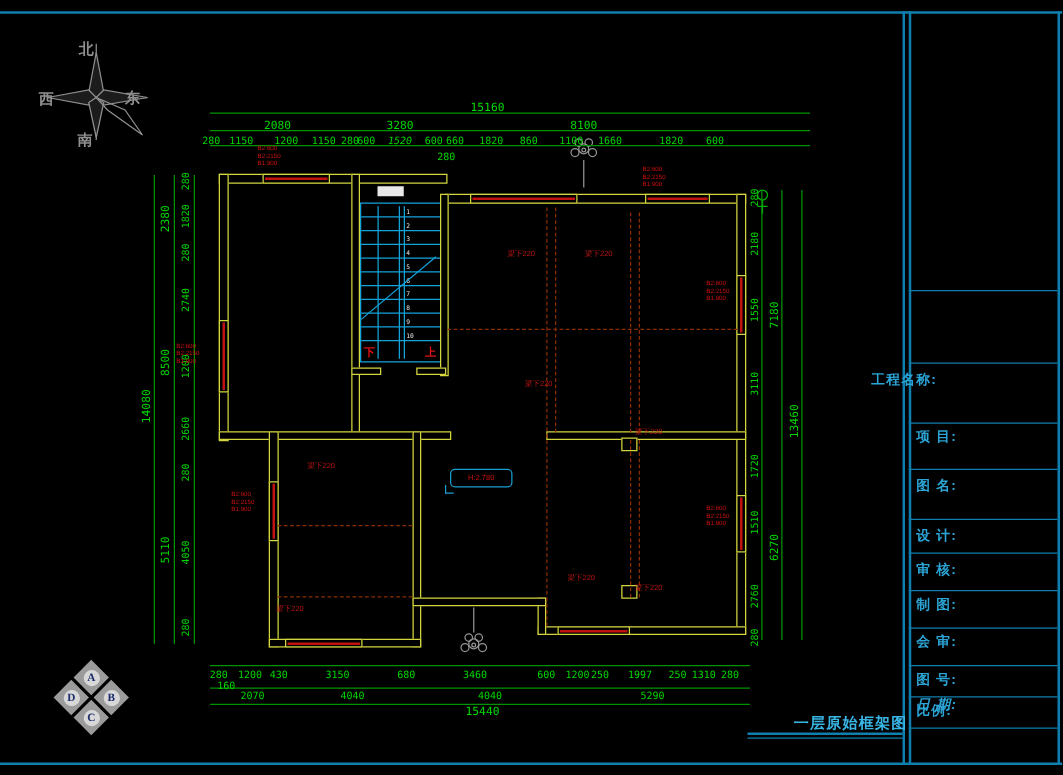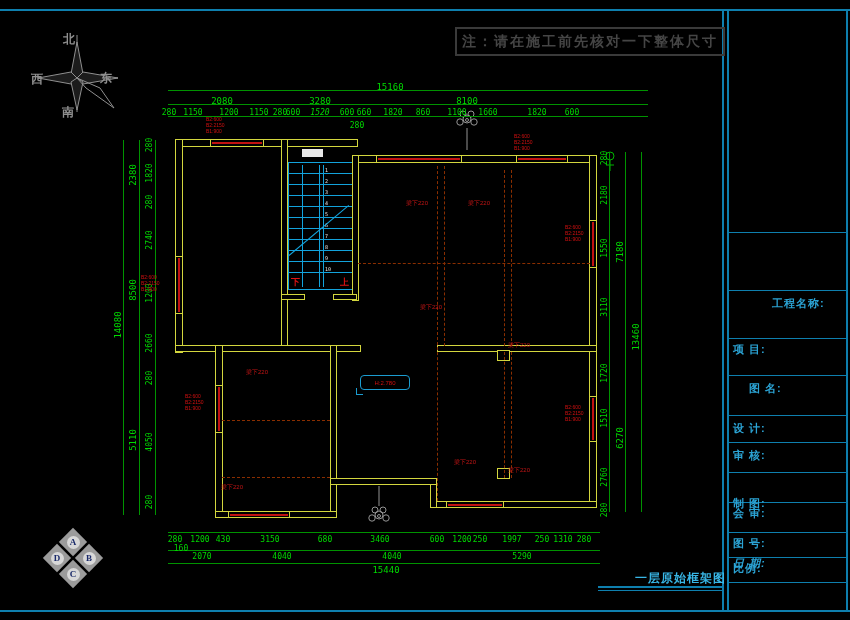"注：请在施工前先核对一下整体尺寸" div.abs { html: <div> <span>注：请在施工前先核对一下整体尺寸</span> </div> -> none }
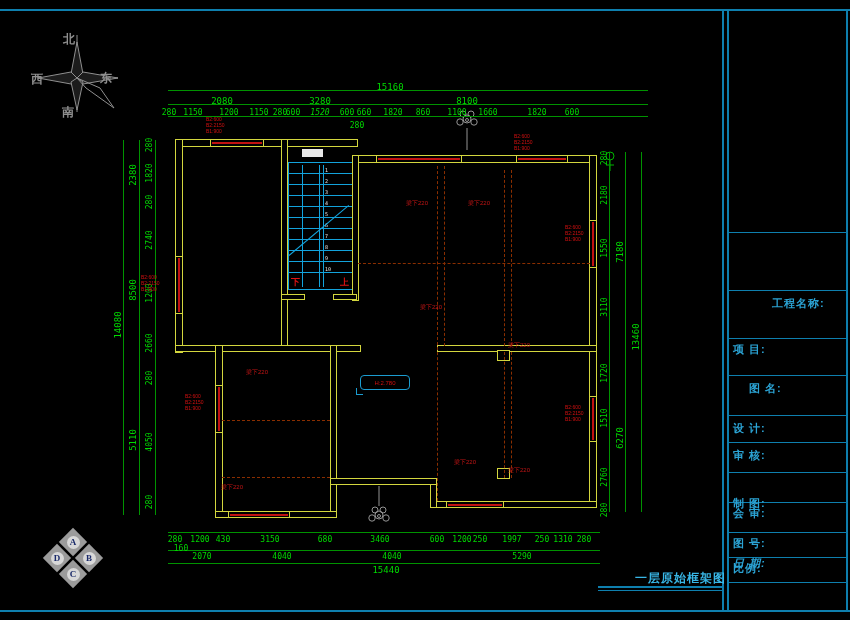"工程名称:" div.abs { left: 772px -> 697px }
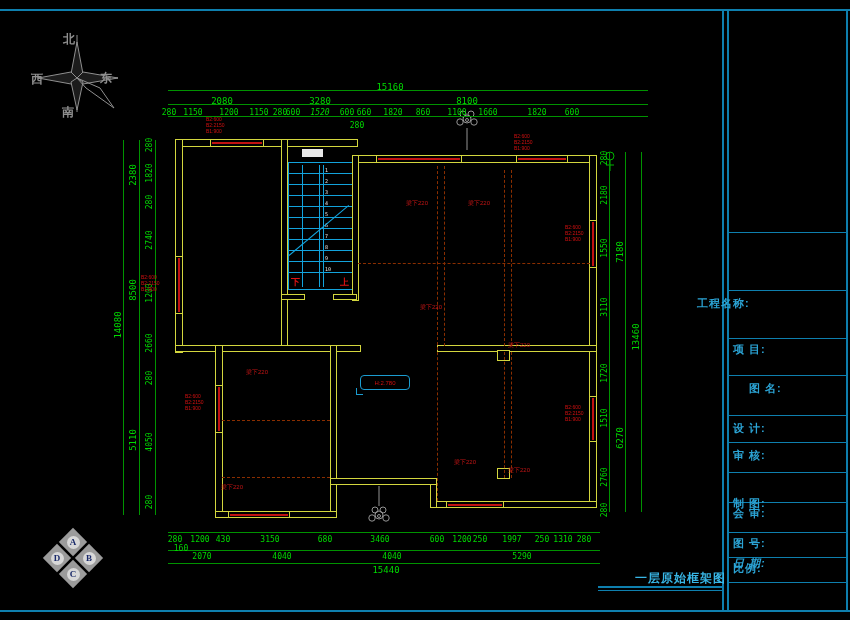"图 名:" div.abs { margin-left: 16px -> none }
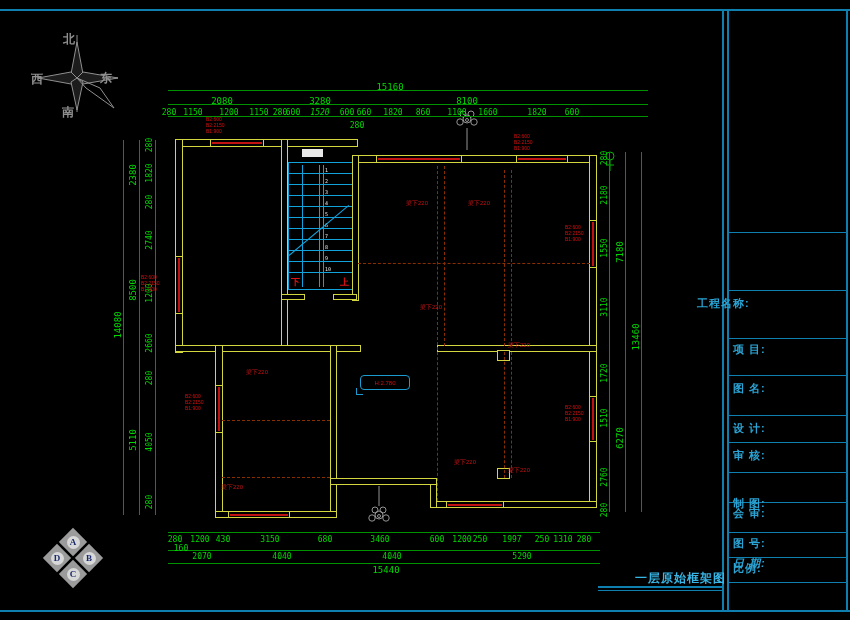"制 图:" div.abs { top: 496px -> 476px }
